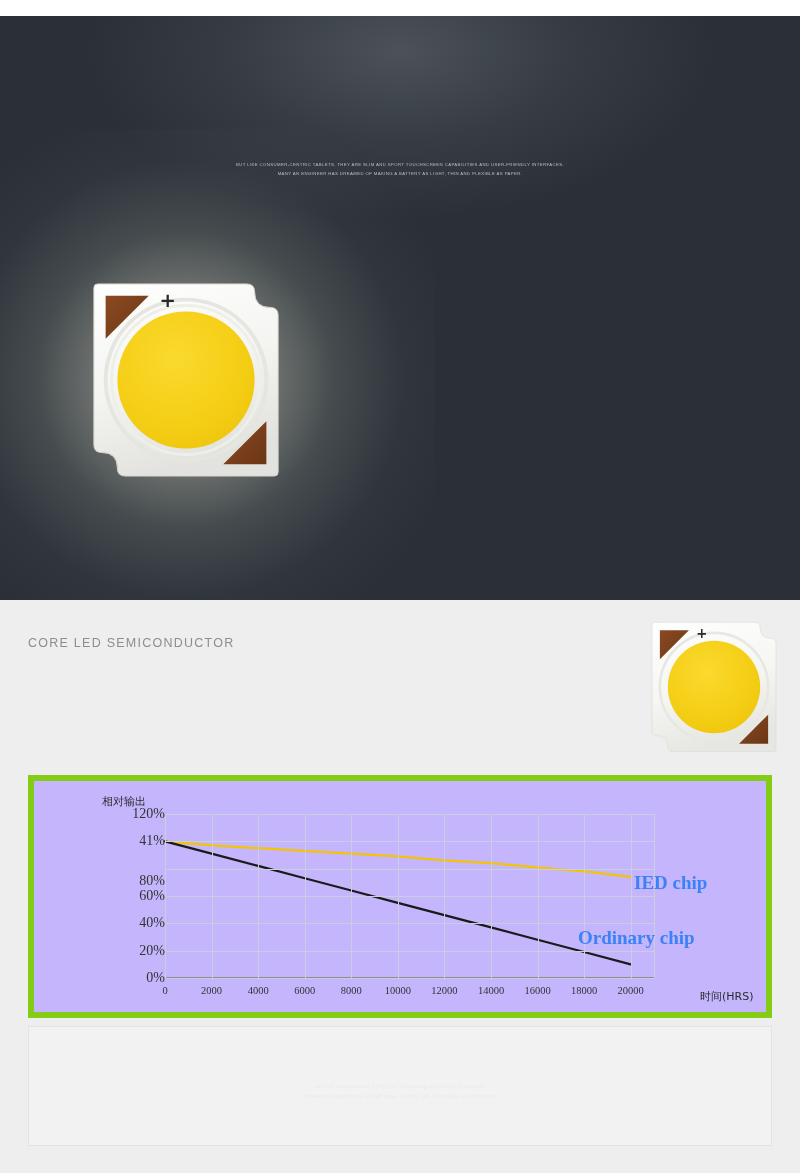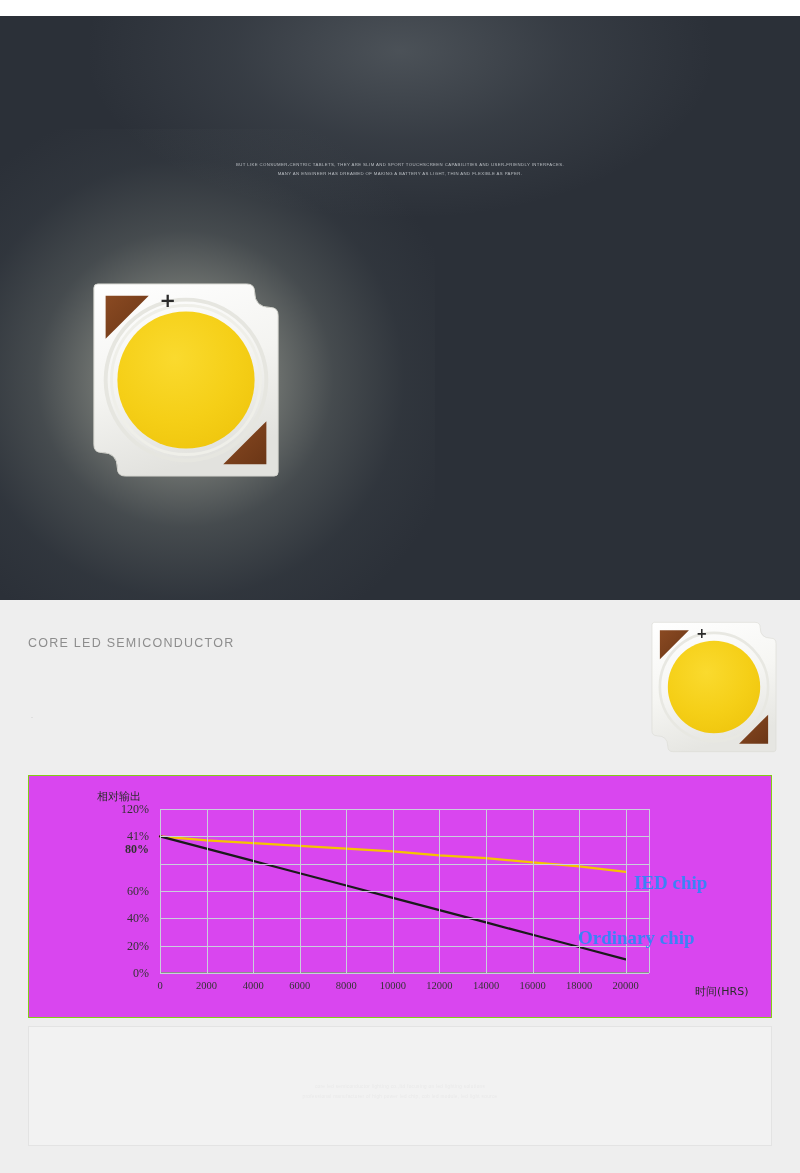"相对输出" .chart-card { background: #d946ef -> #c4b5fd; border: 1px solid #84cc16 -> 6px solid #84cc16 }
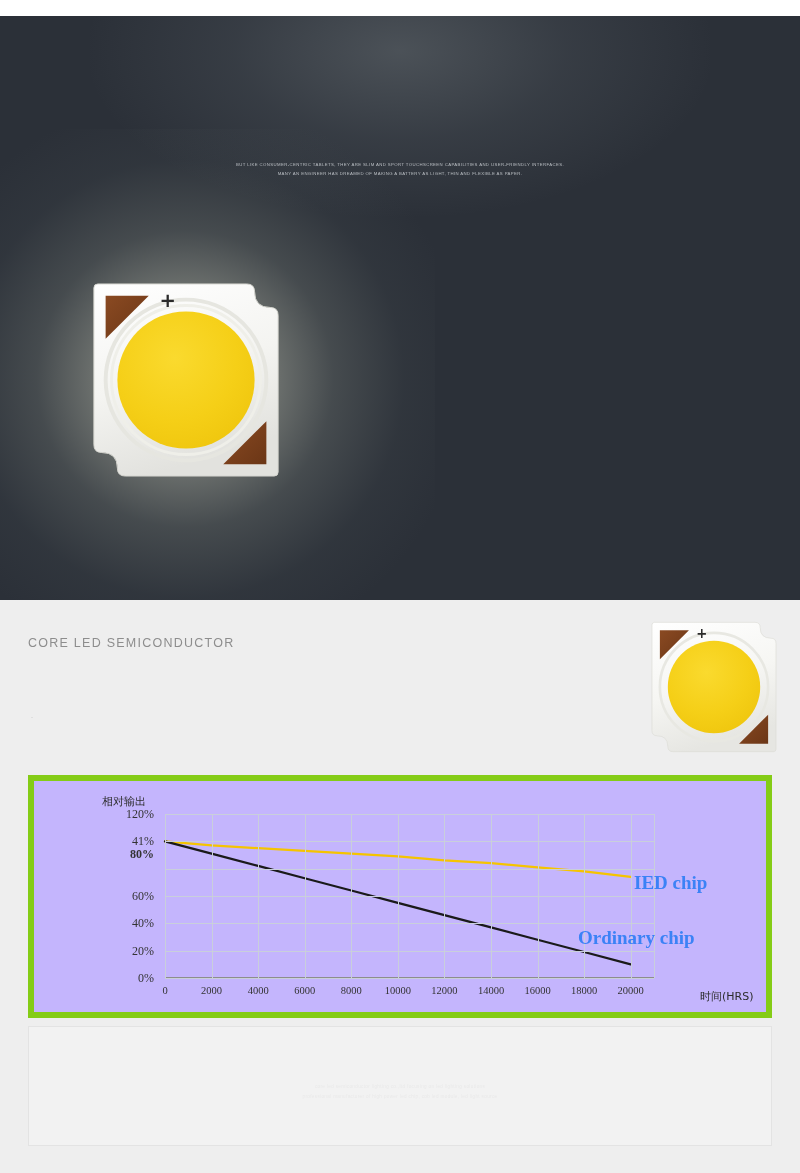"120%" .ylab { font-size: 12px -> 14px; margin-right: 11px -> 0 }
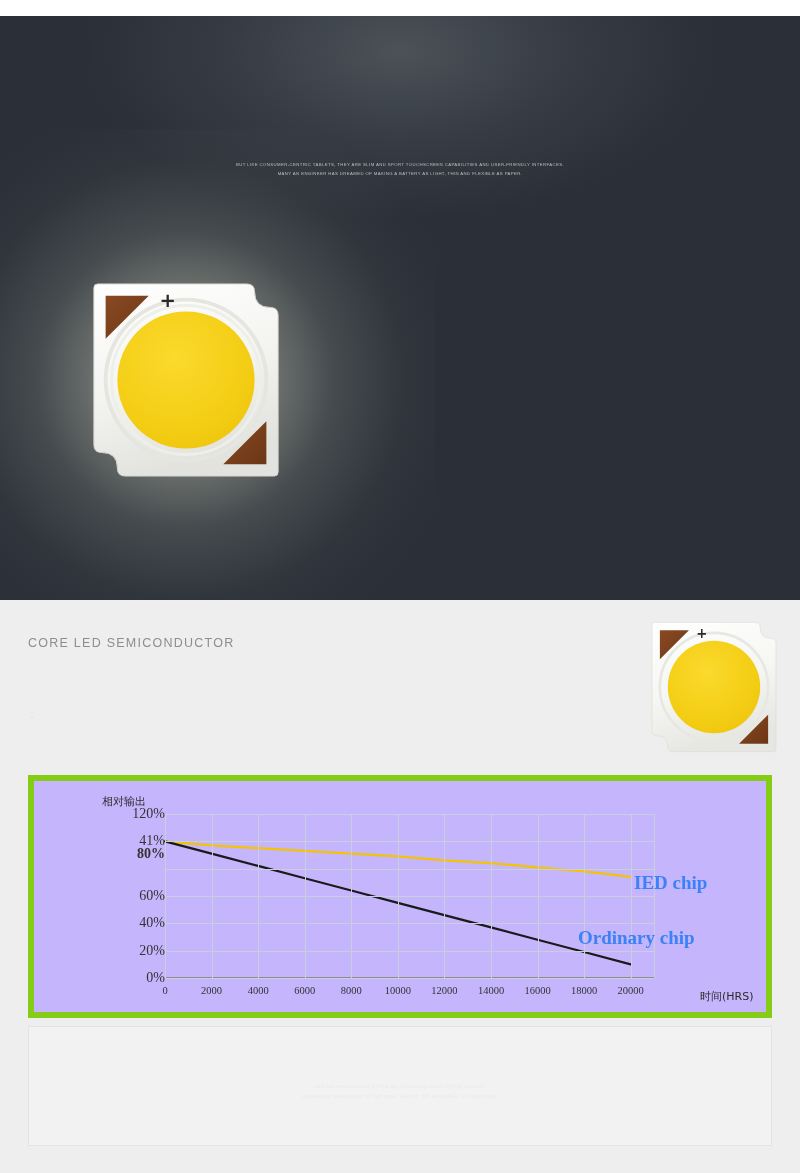"80%" div.ylab { font-weight: bold -> none; top: 40px -> 67px }
